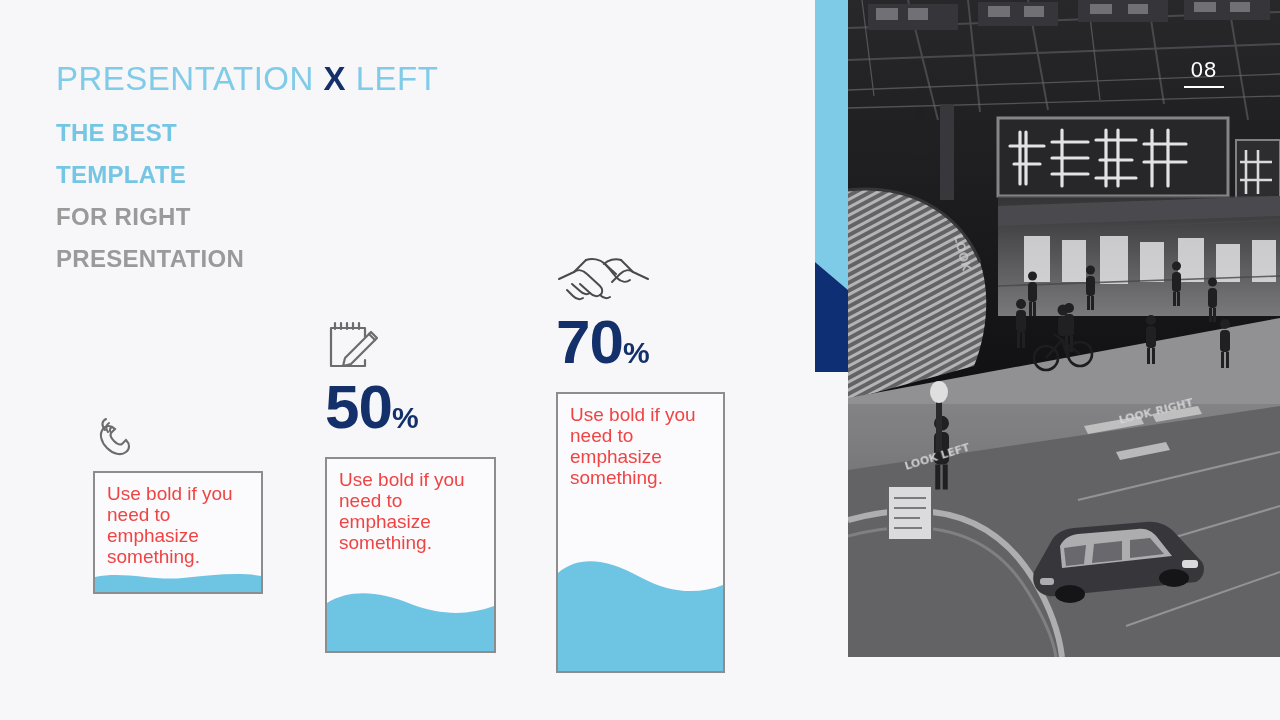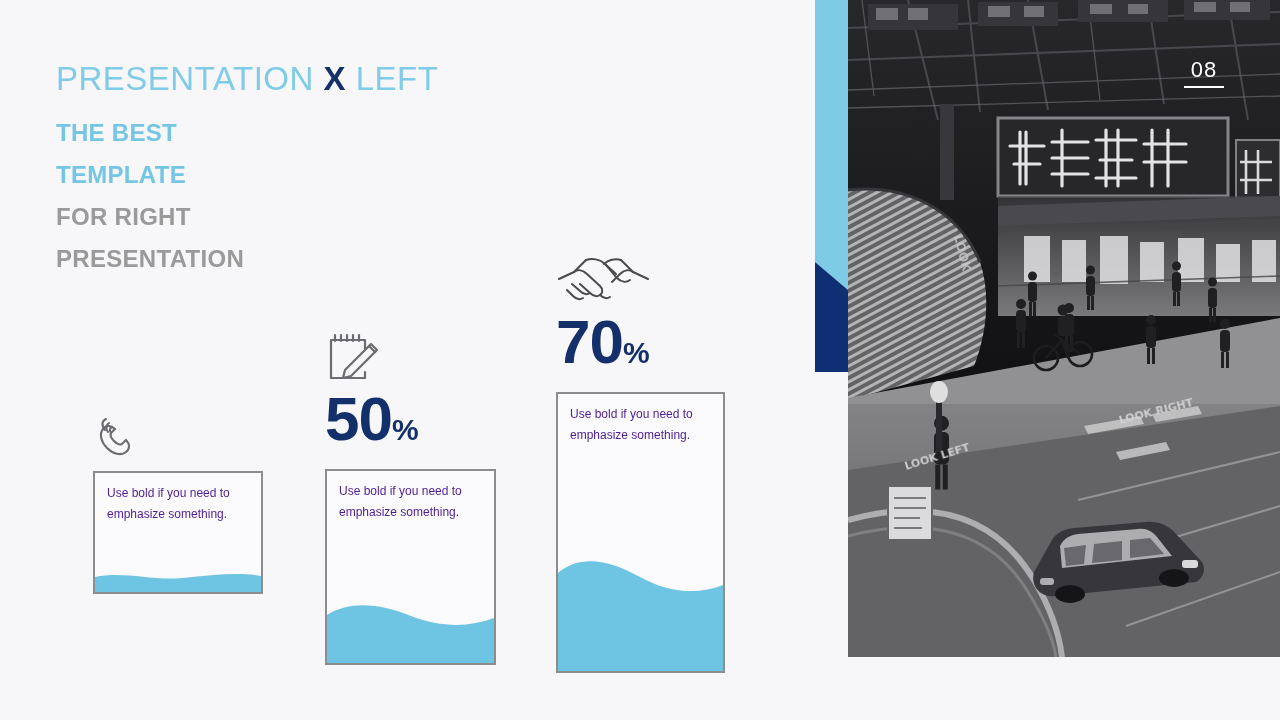"50%" #stat-2 { top: 332px -> 320px }
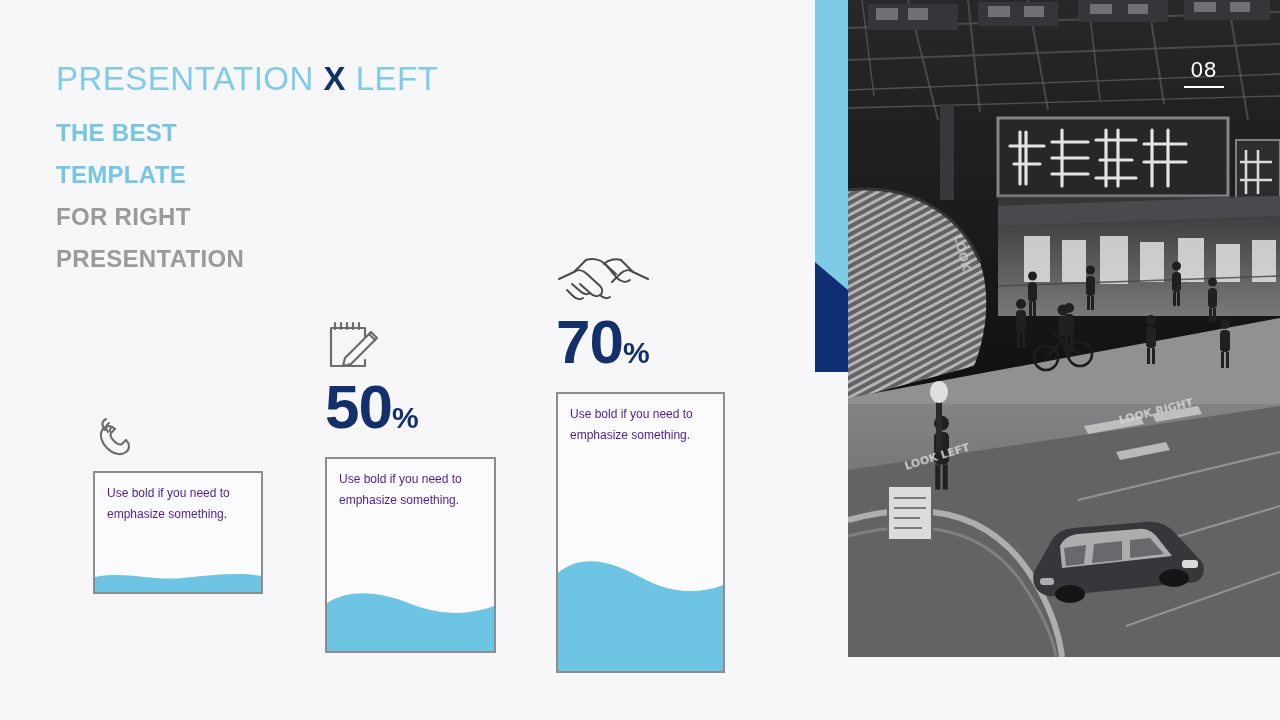"Use bold if you need" .card-text { color: #4c1d95 -> #ef4444; font-size: 12px -> 19px }
